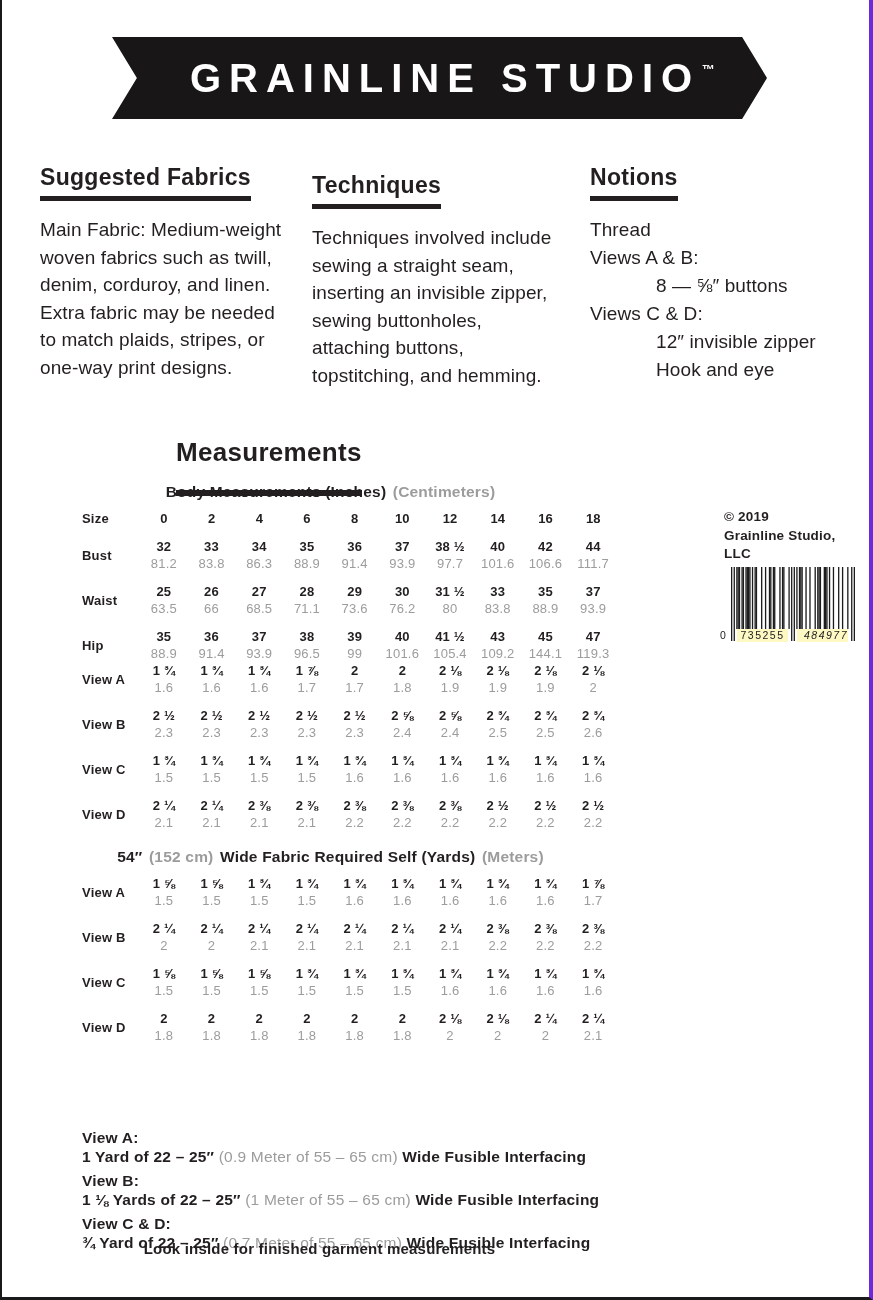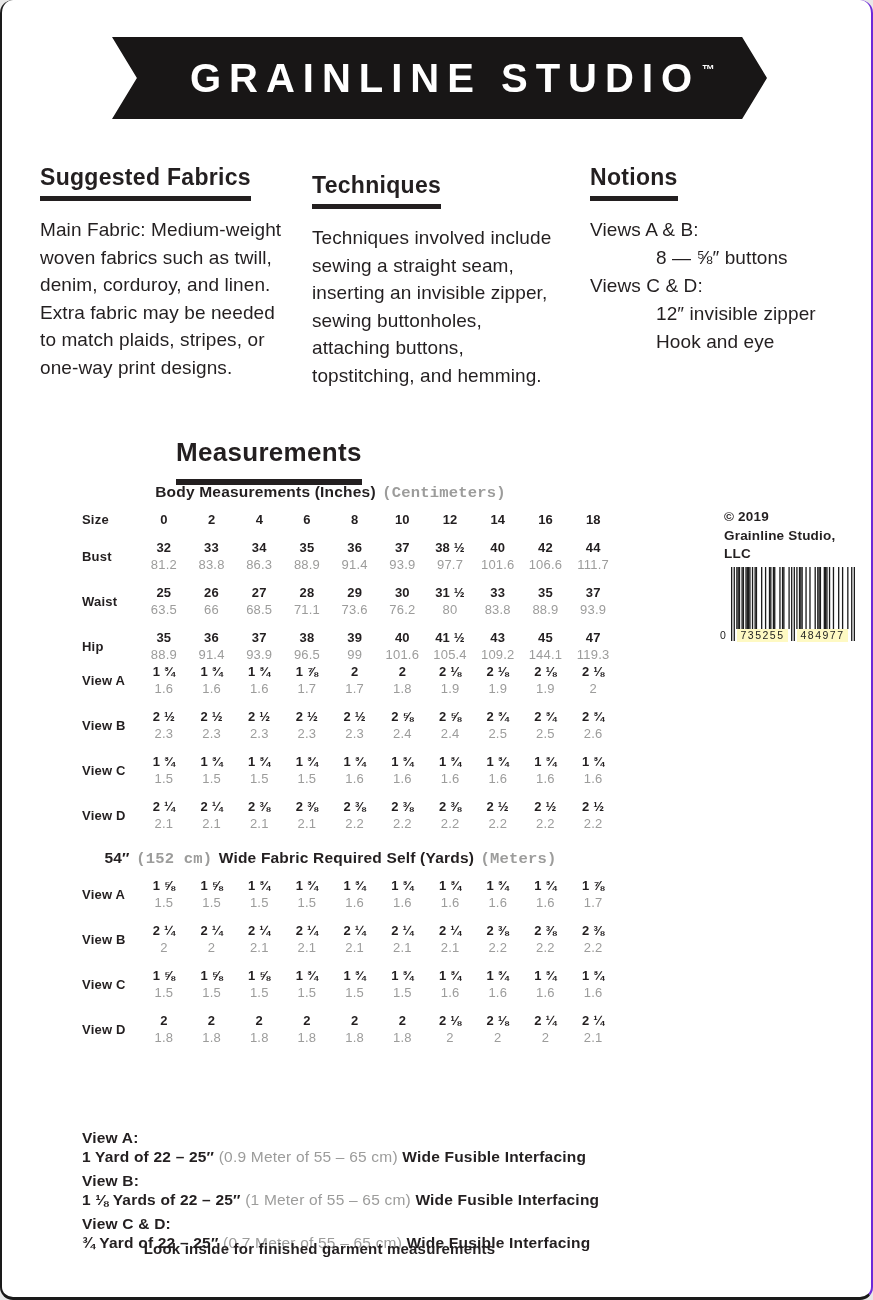"GRAINLINE STUDIO ™" .page { border-radius: 13px -> none; border-right: 2px solid #6d28d9 -> 4px solid #6d28d9 }
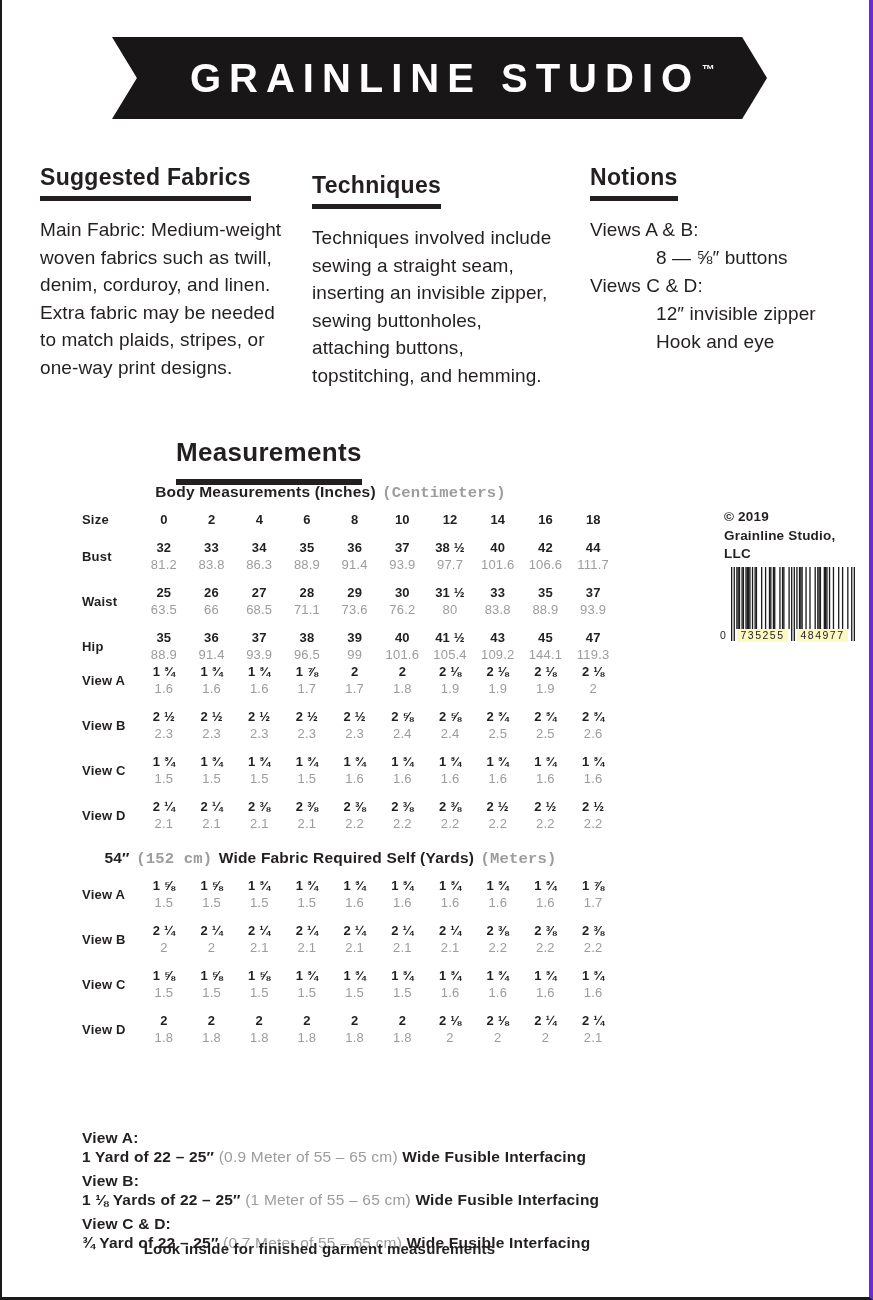"Thread" div.nline { html: none -> <div>Thread</div> }
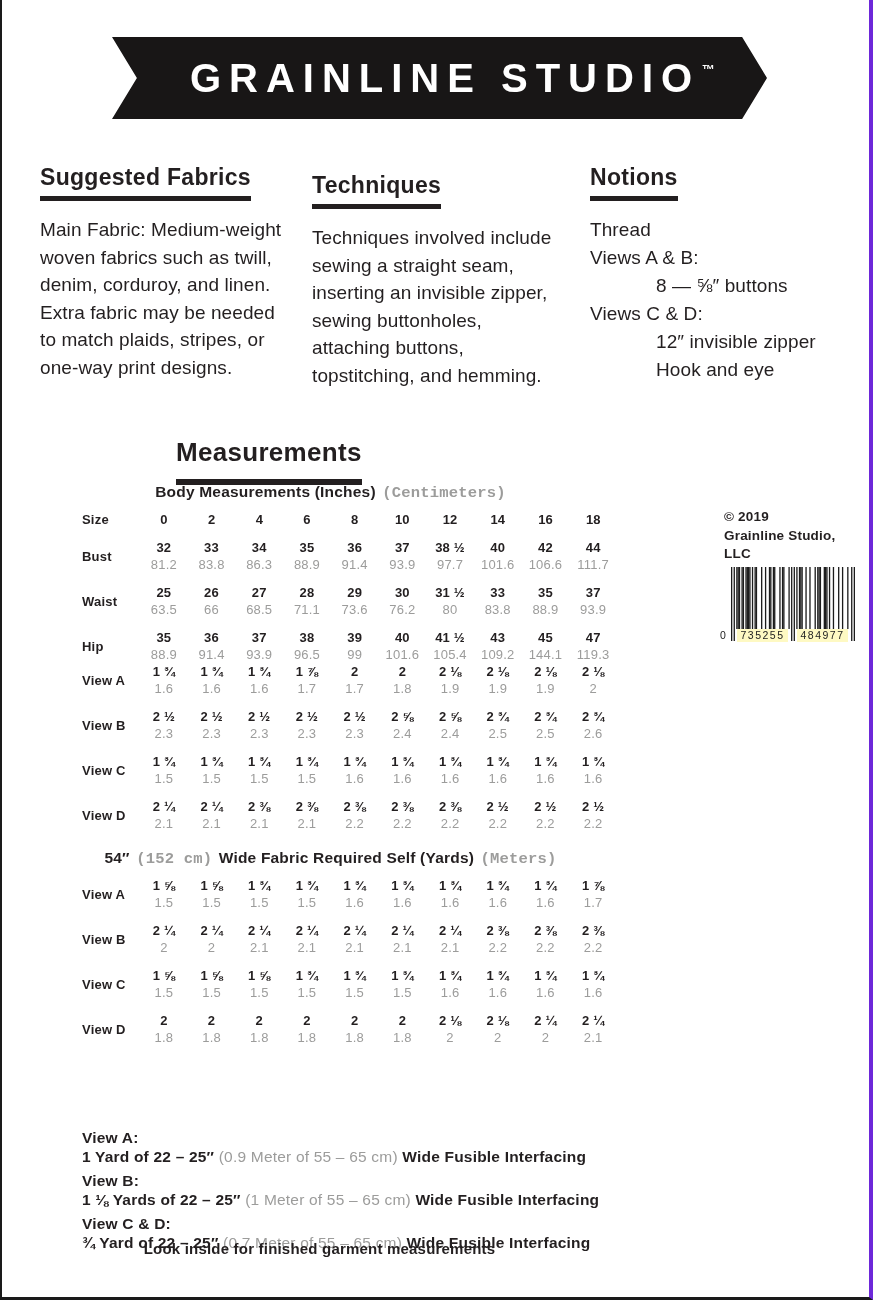"Measurements" .meas-heading { padding-bottom: 11px -> 22px }
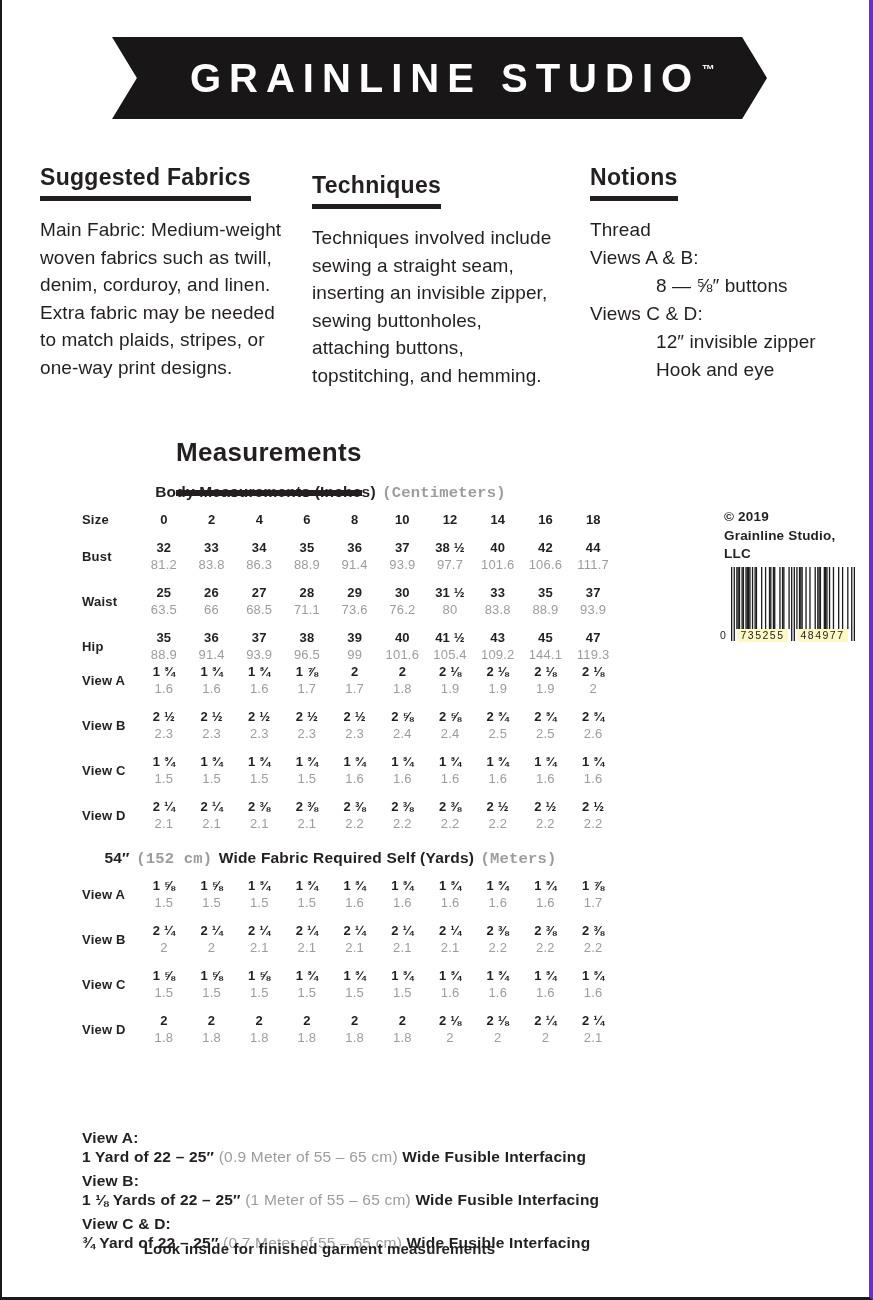"(Centimeters)" .tbl-title .g { font-family: Liberation Mono, monospace -> none }
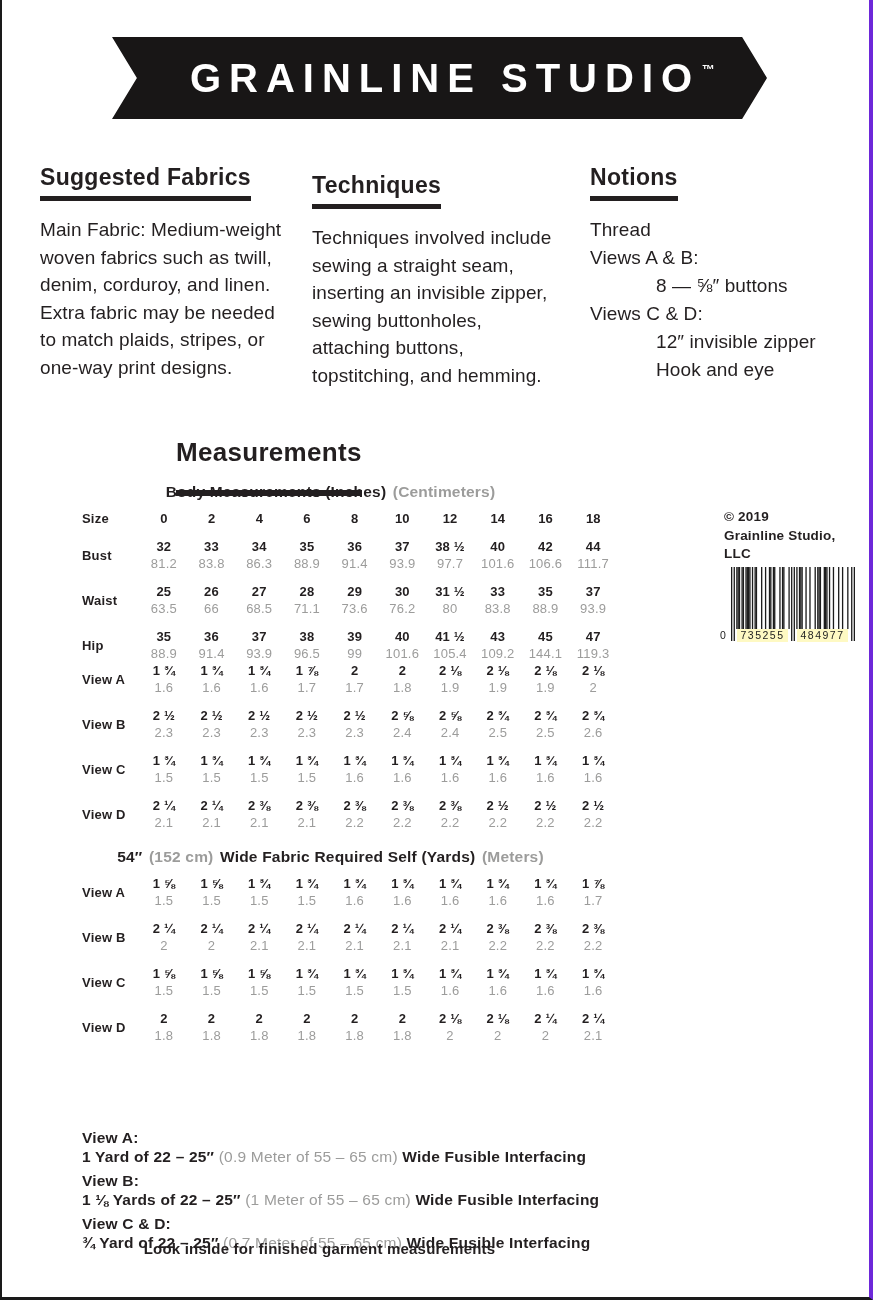"484977" .bd-right { font-style: none -> italic; text-align: center -> right }
